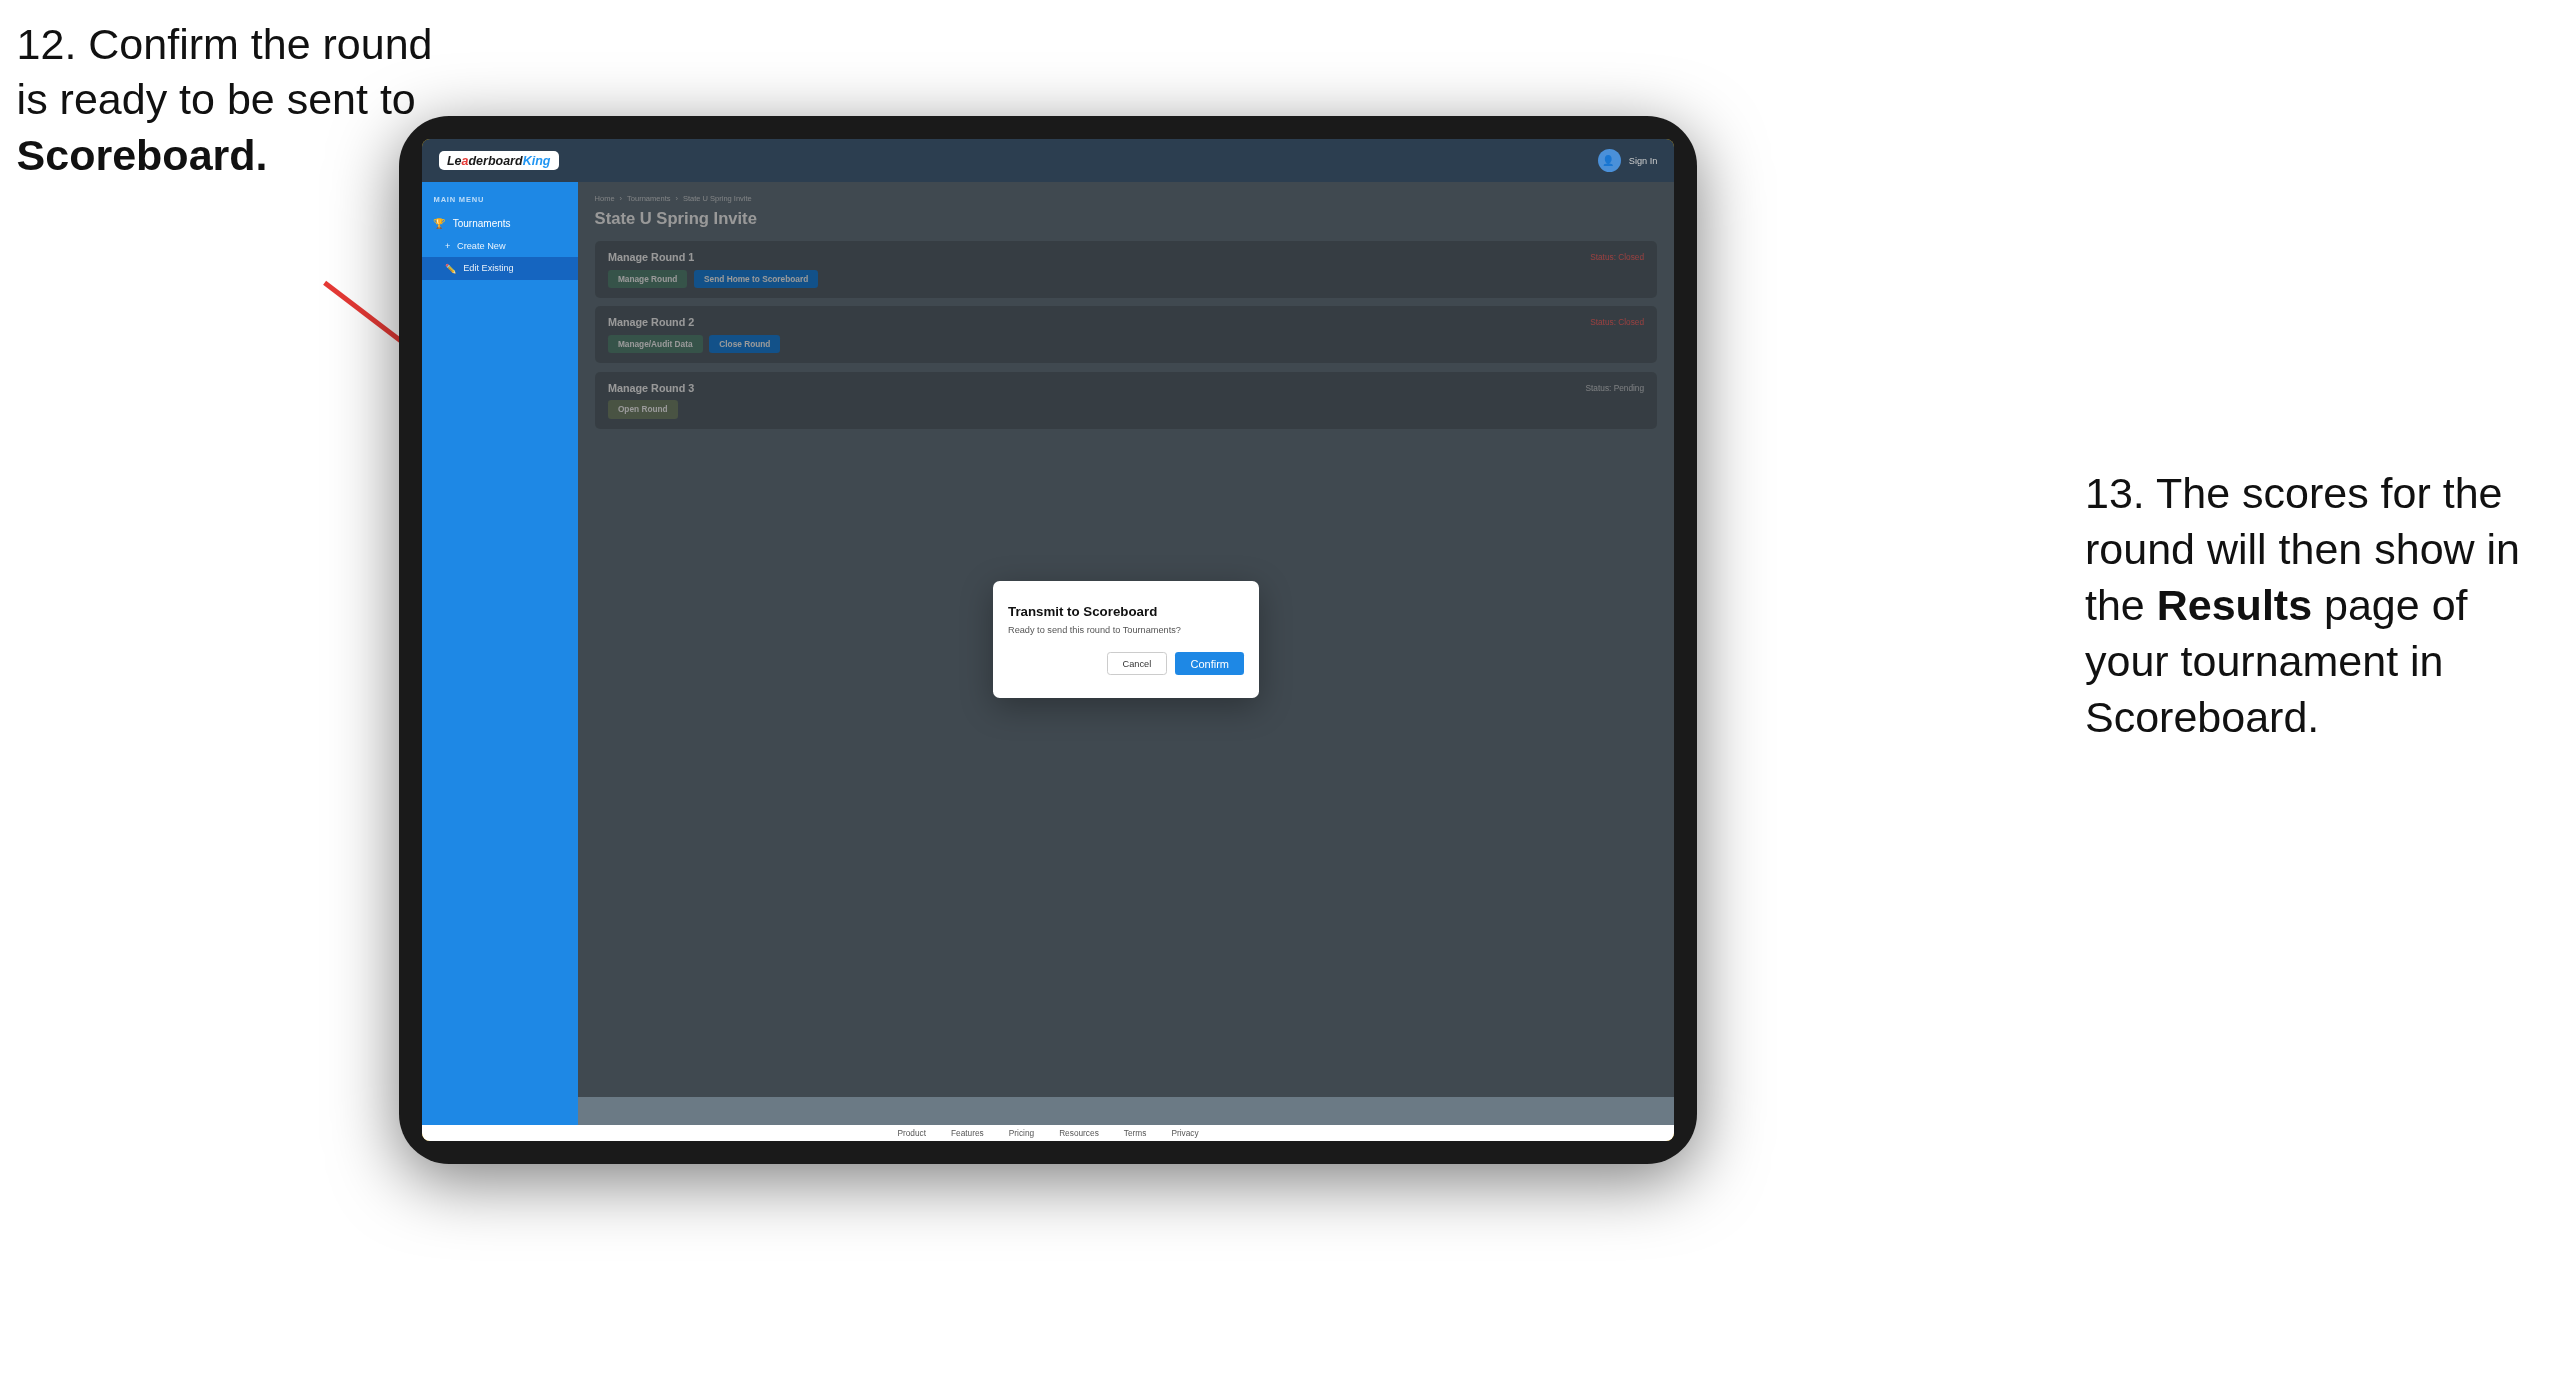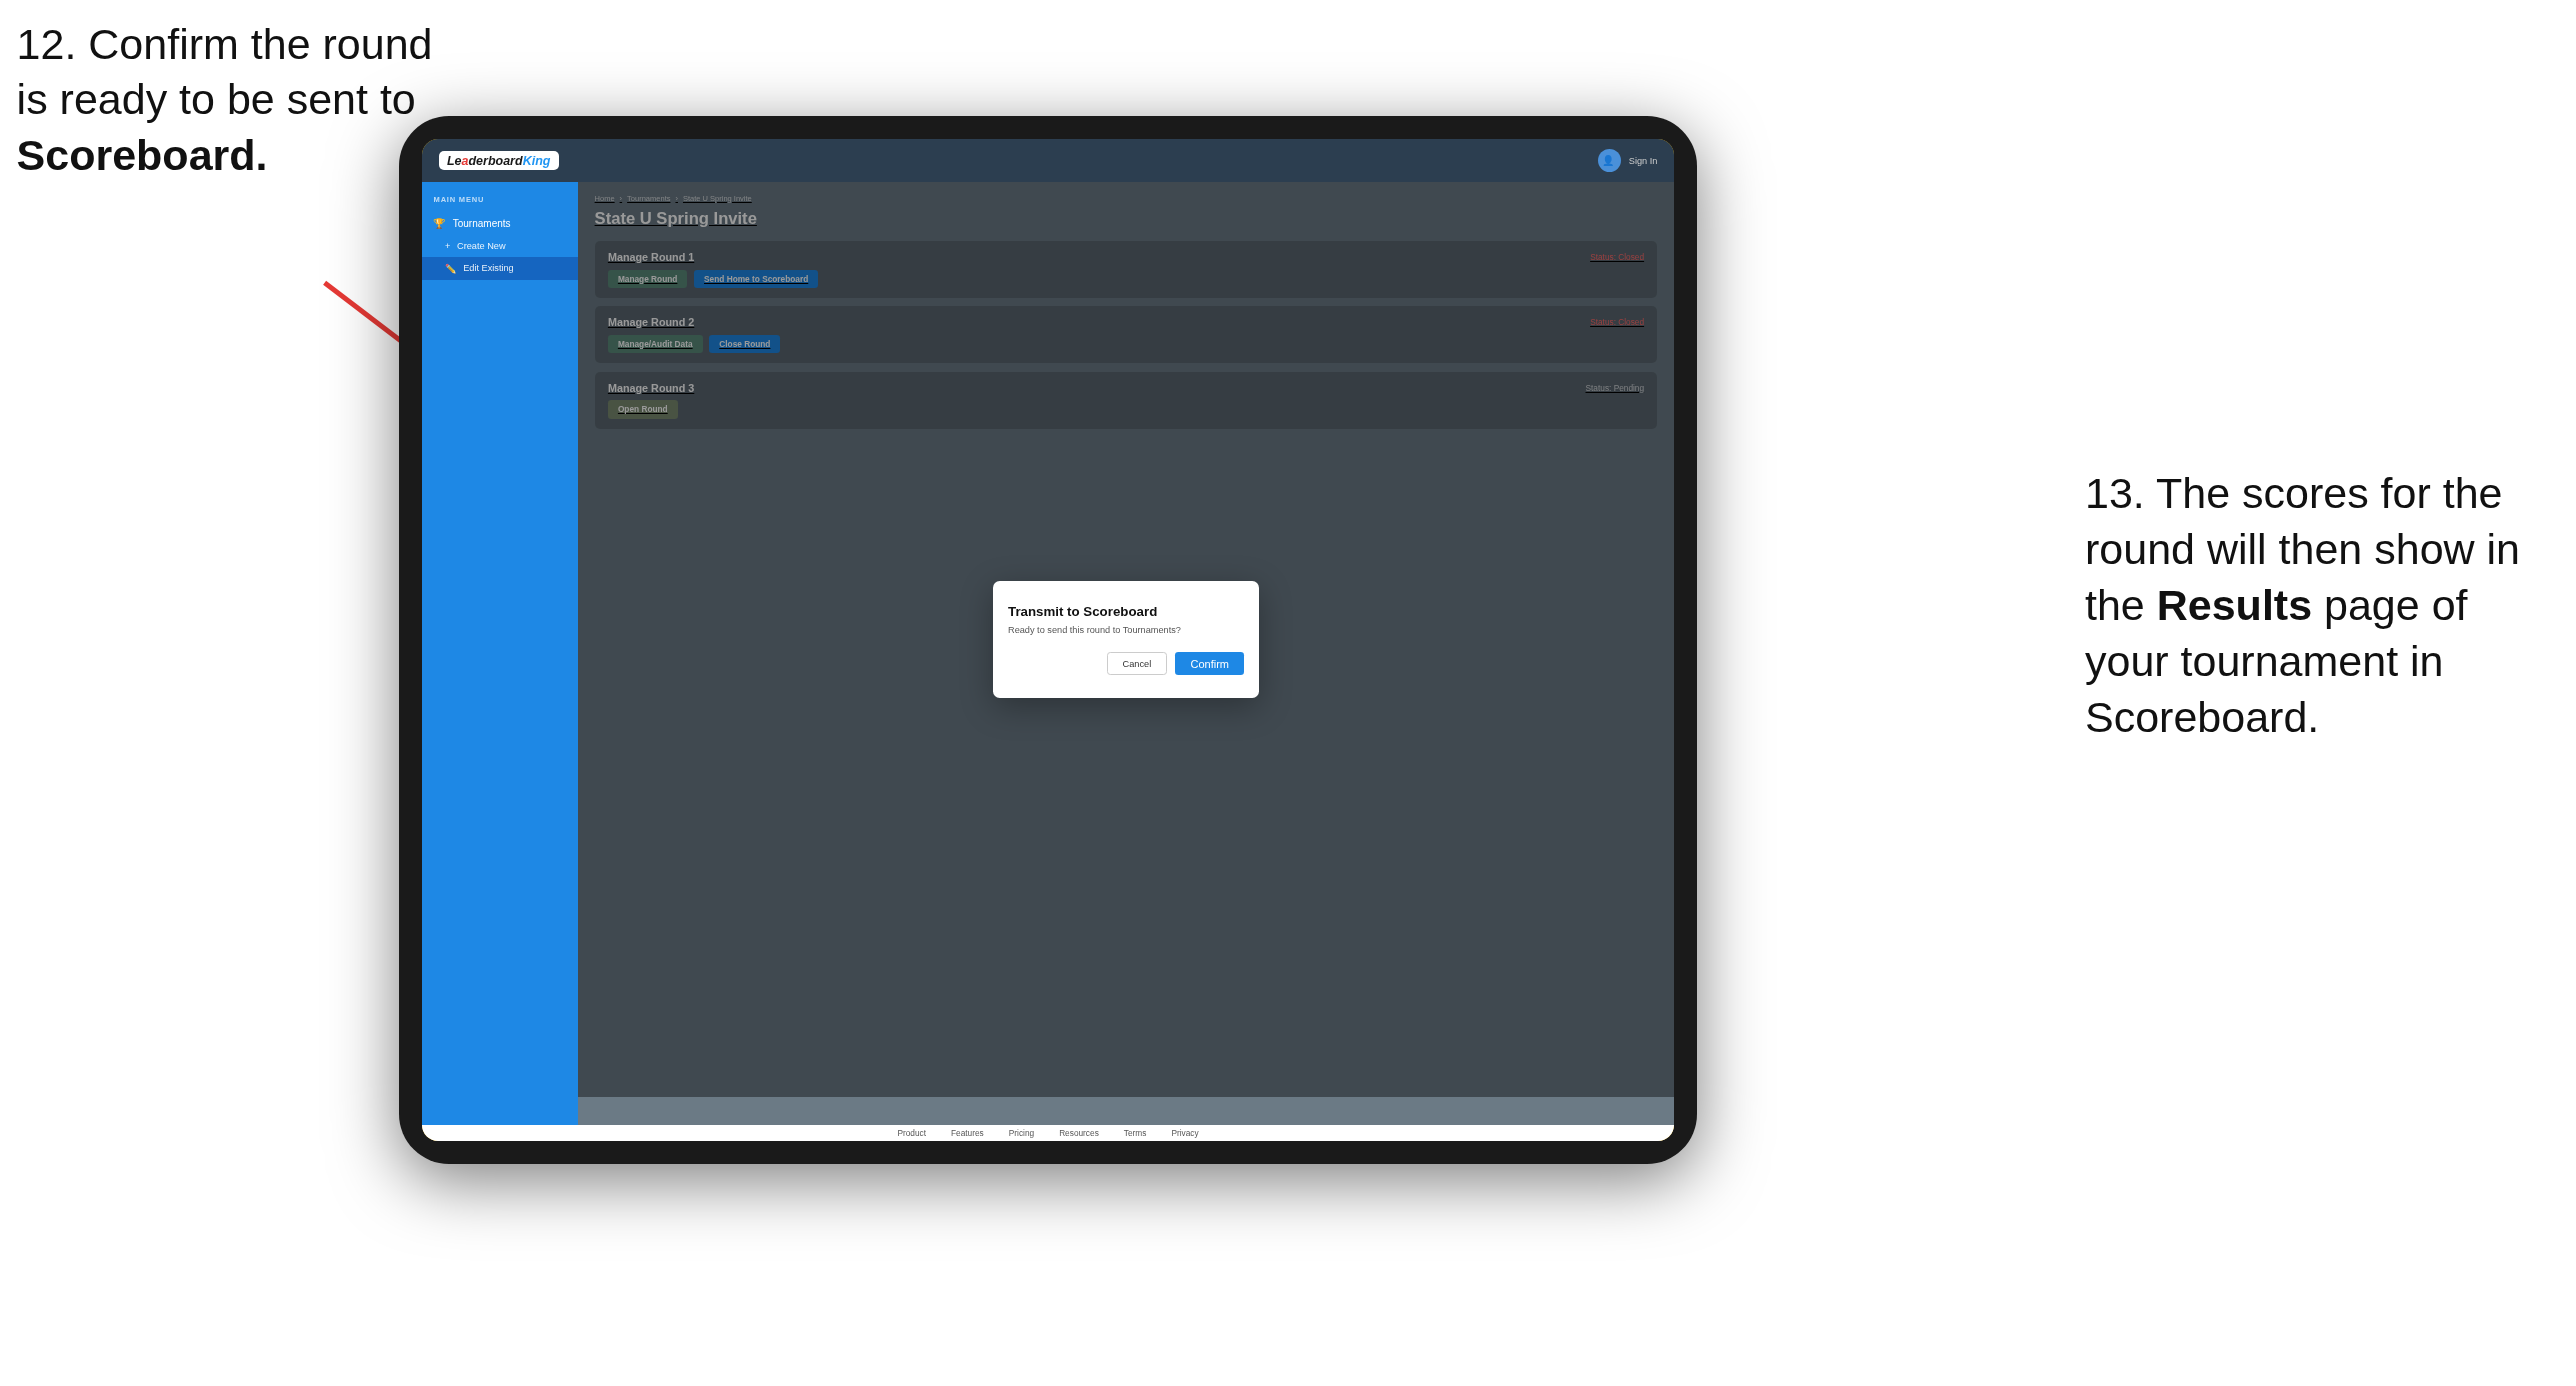"LeaderboardKing" .tablet-screen { border-radius: 16px -> 8px }
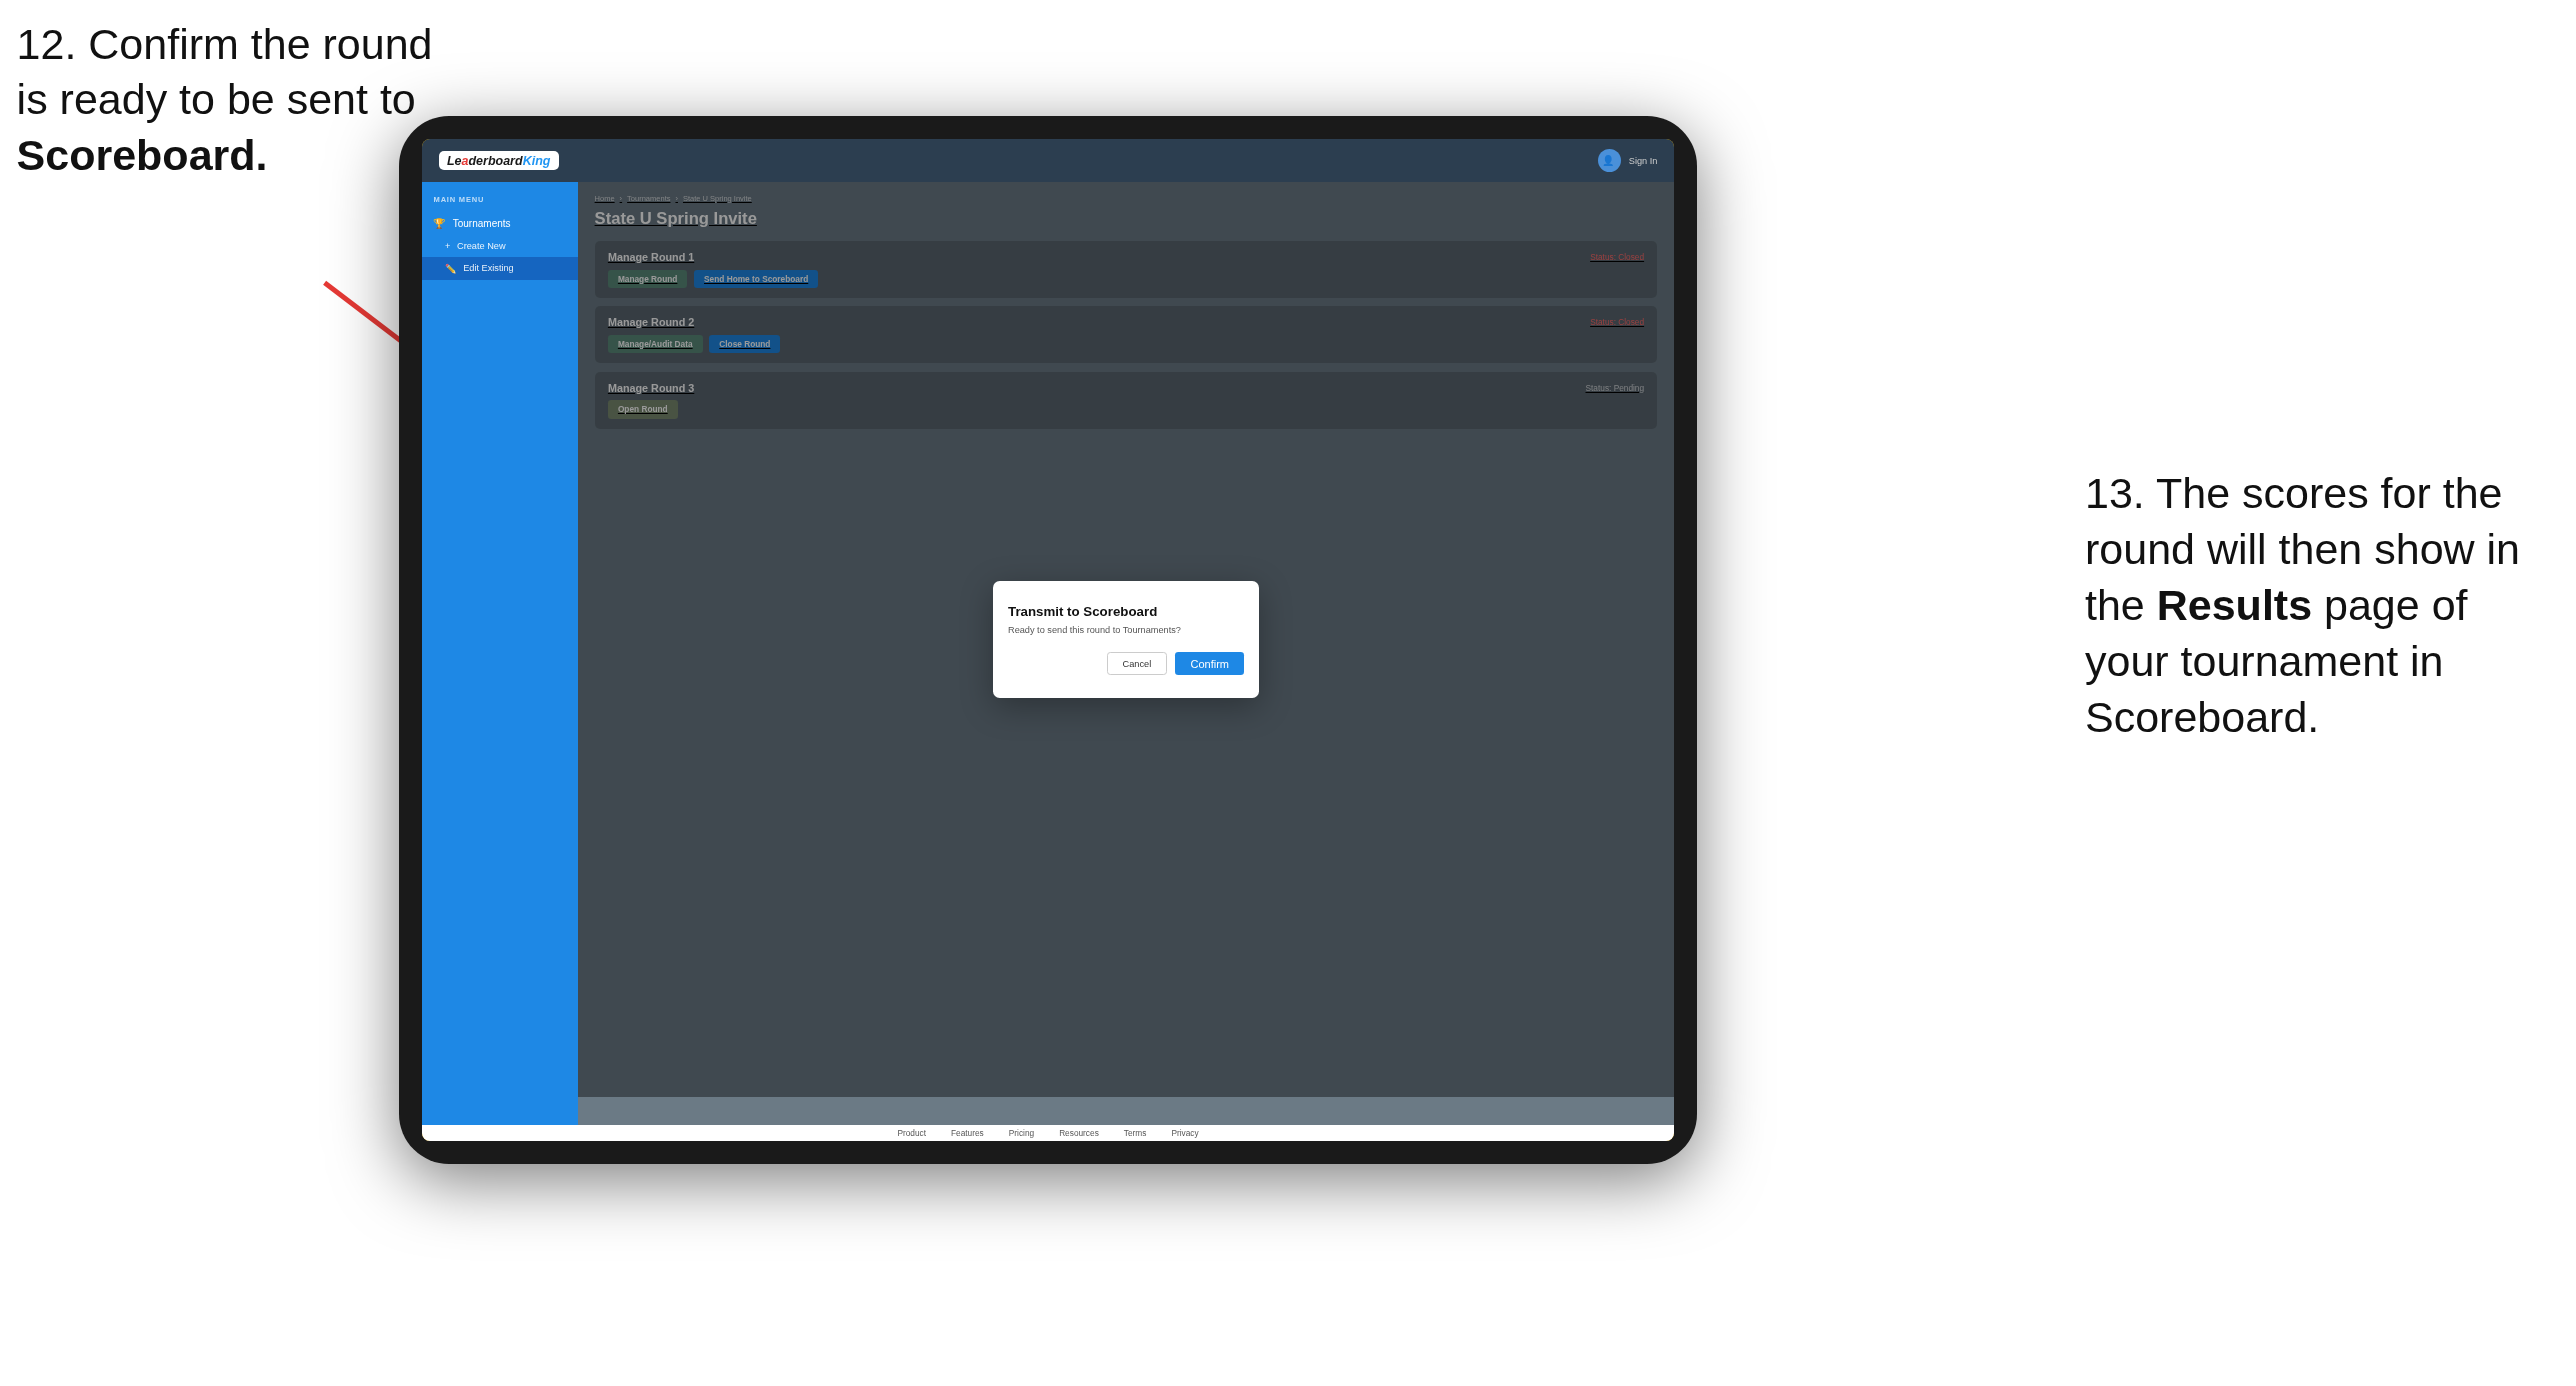"Home" .content-inner { text-decoration: underline -> none }
